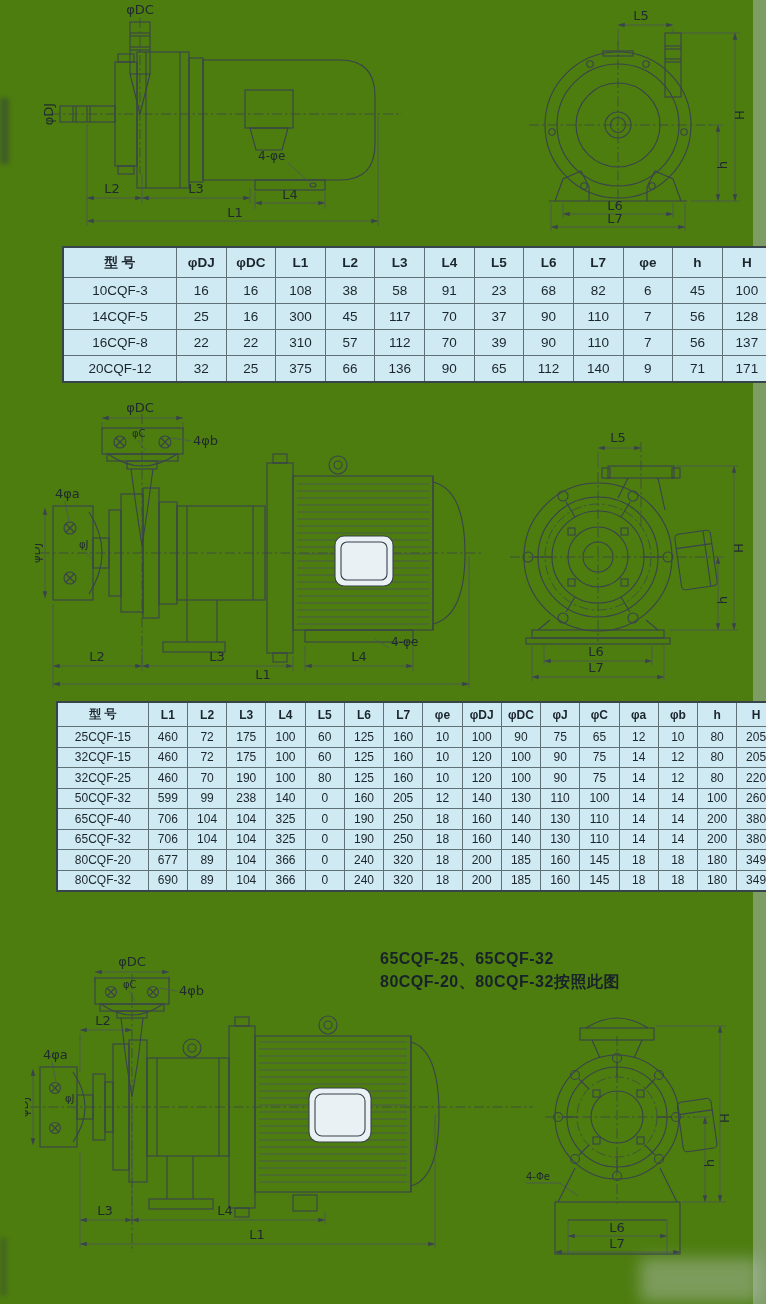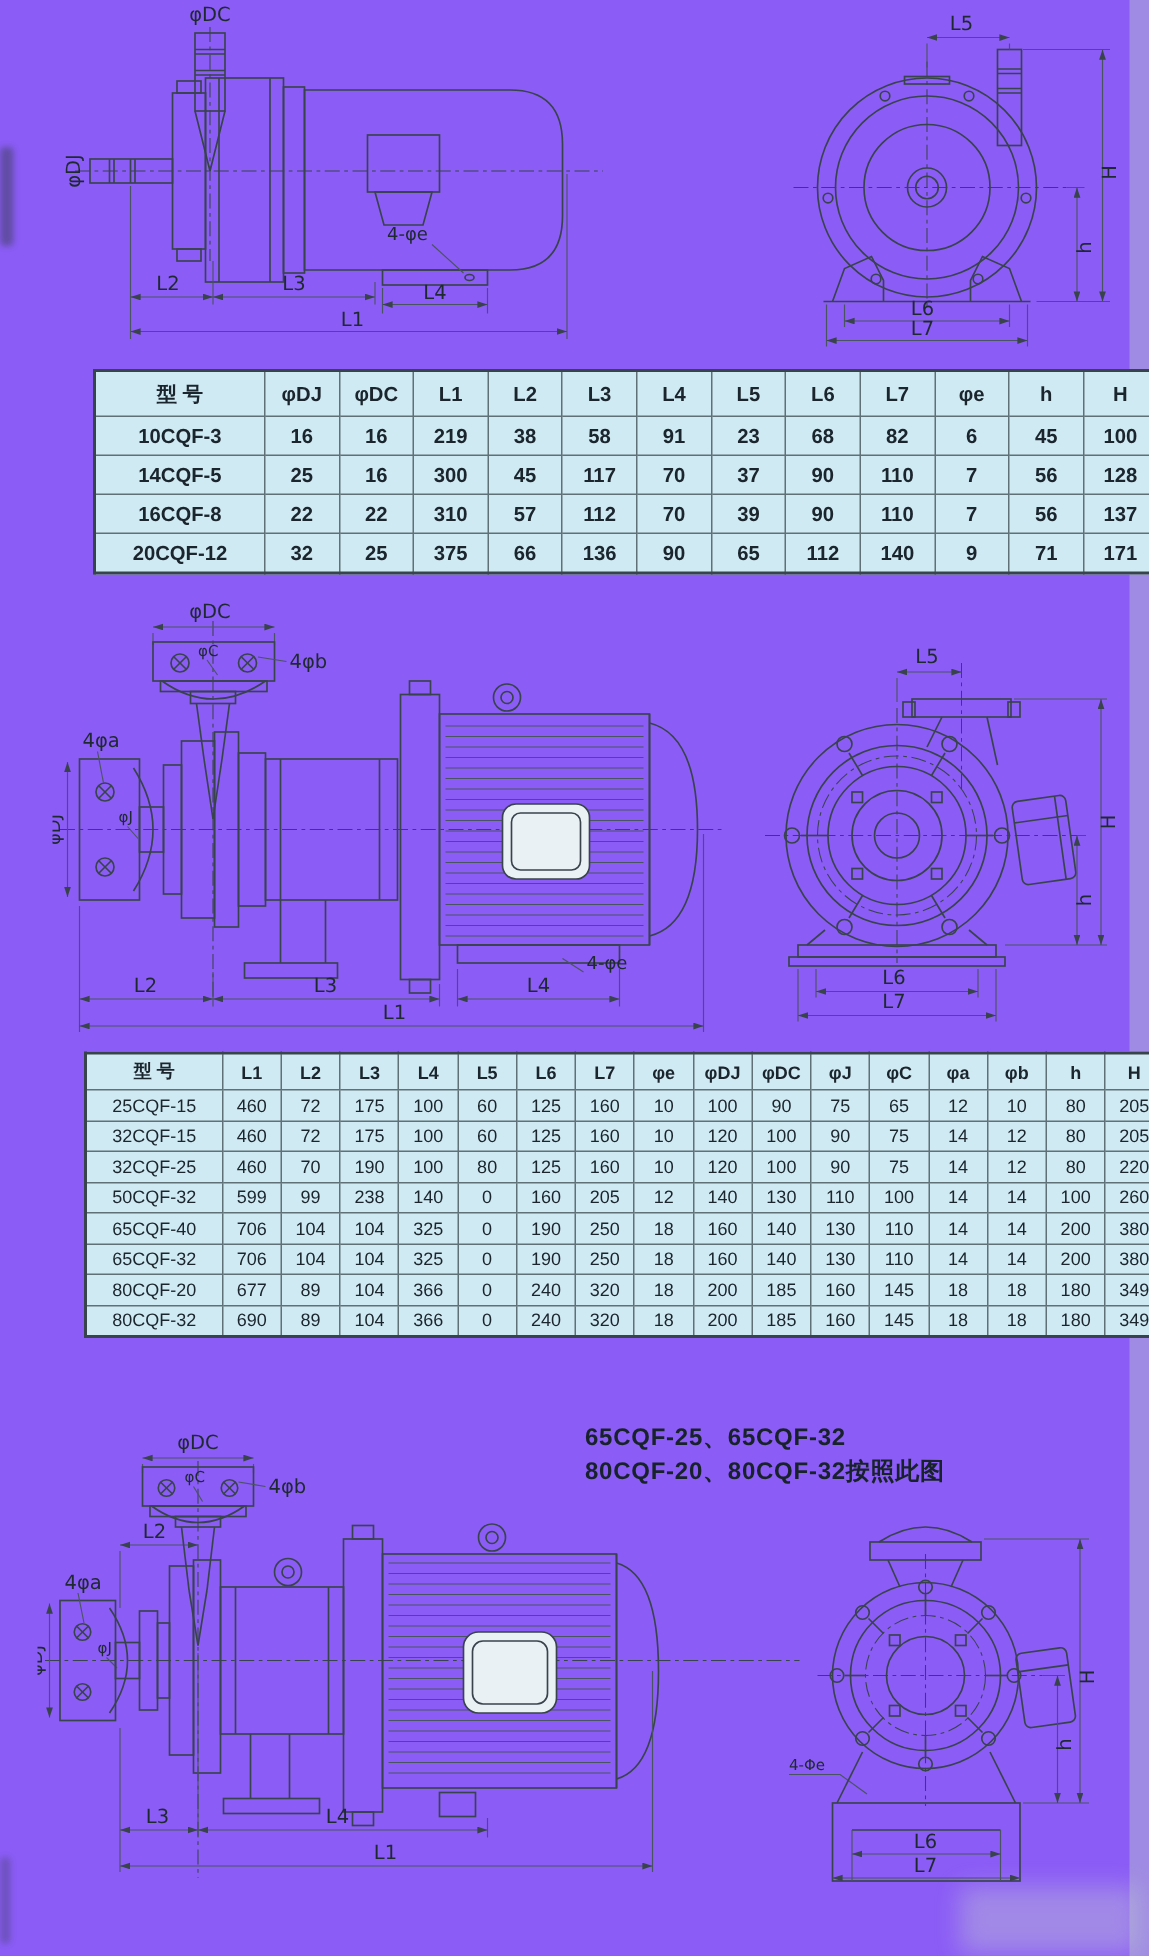"φDC" .page { background: #8b5cf6 -> #4d7c0f }
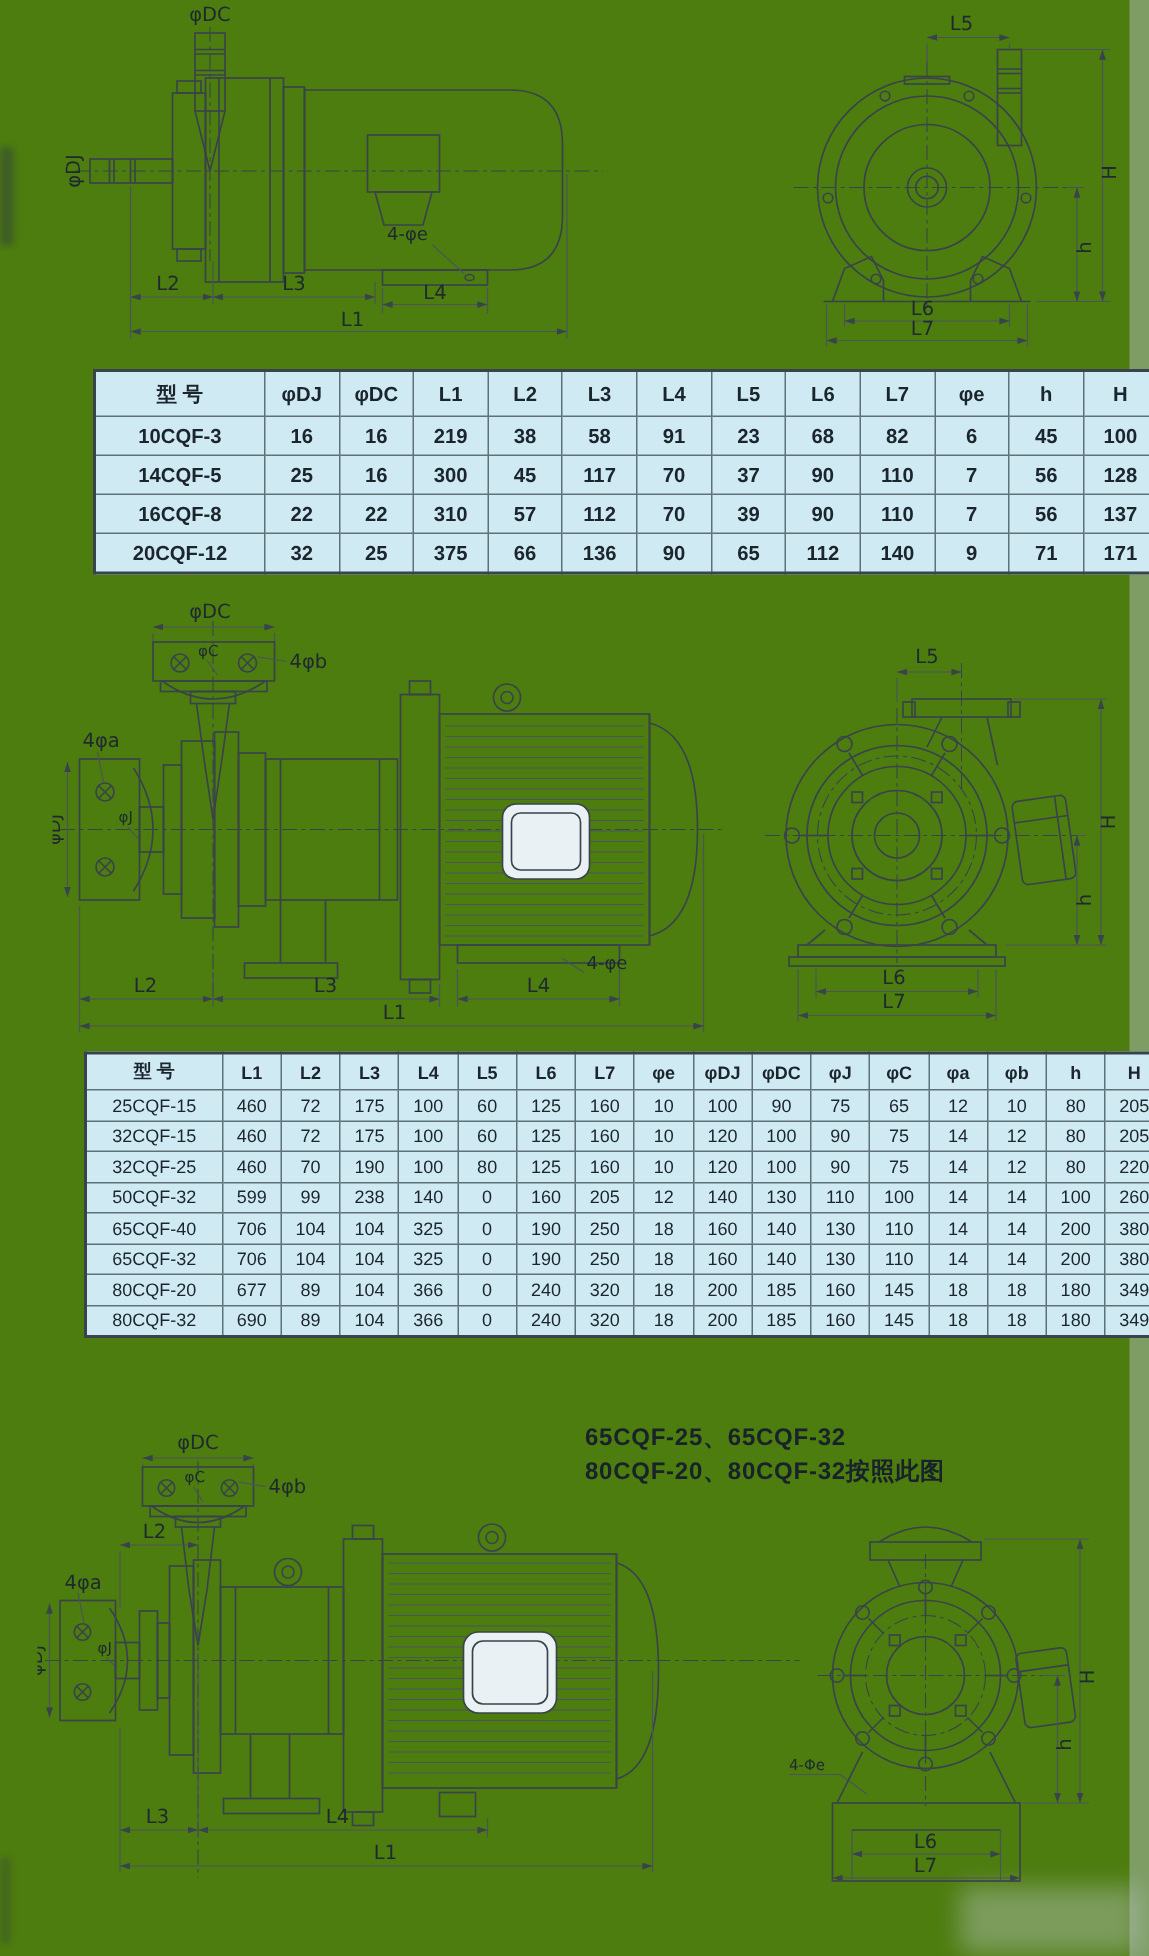"10CQF-3" #t1 td { font-weight: bold -> none }
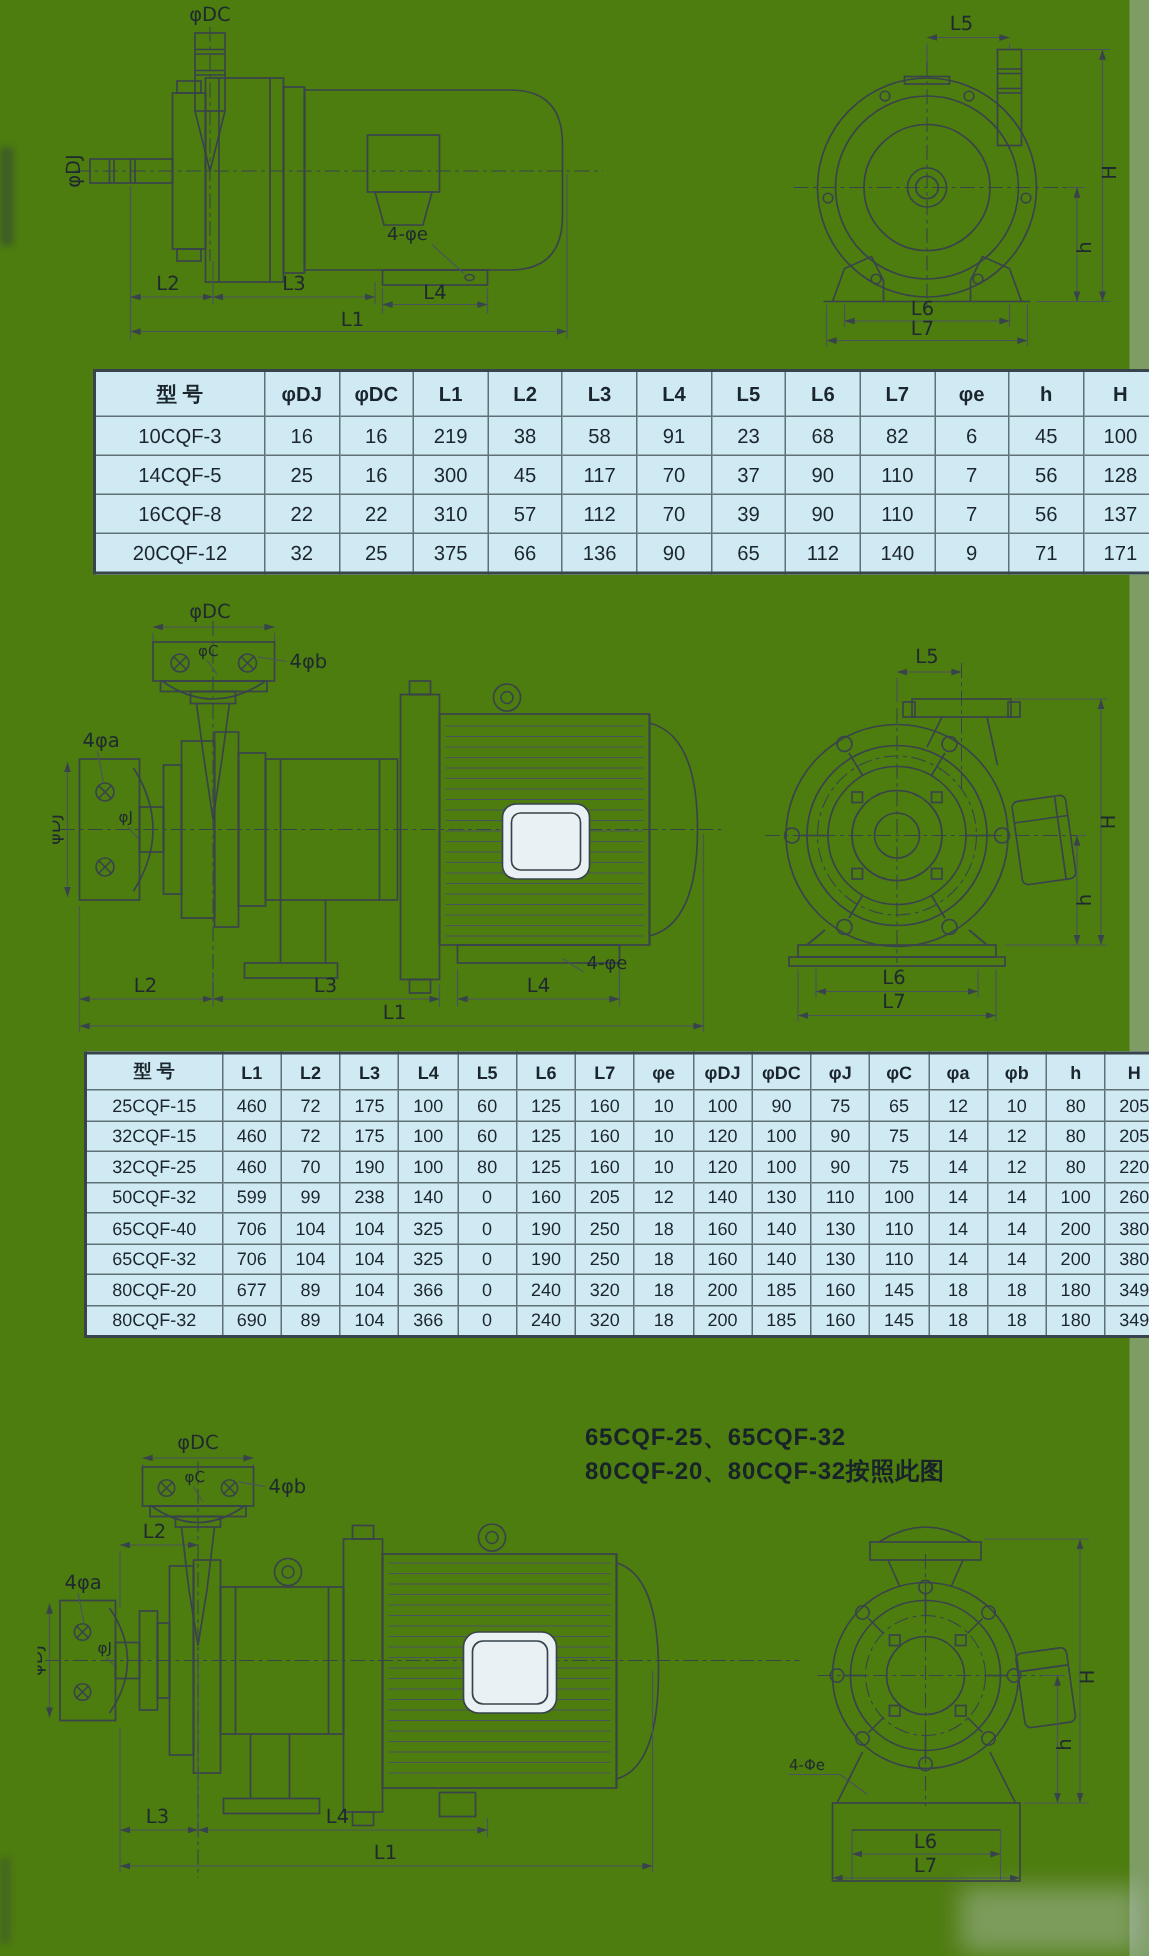"219" td { text: 219 -> 108 }
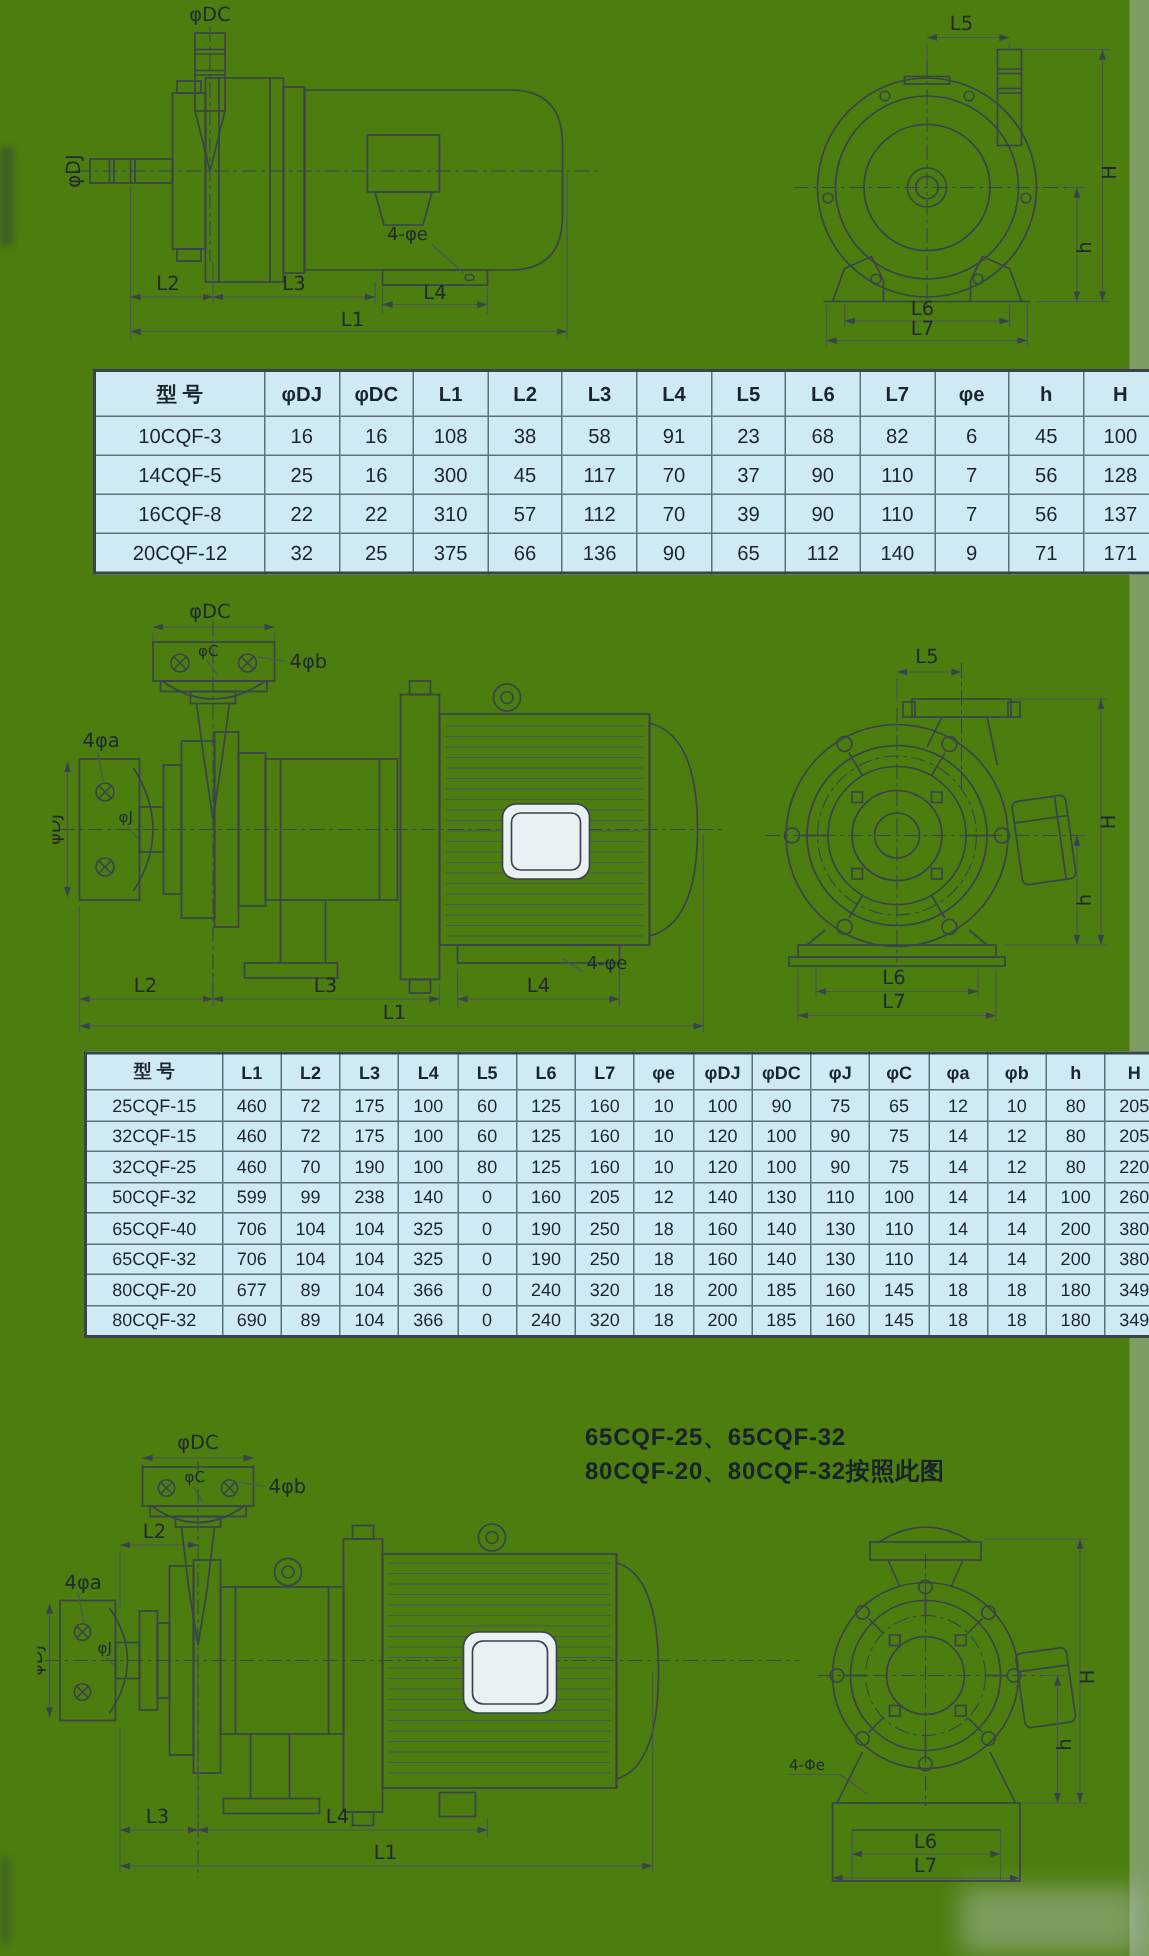"65CQF-25、65CQF-32" .caption { left: 390px -> 380px }
